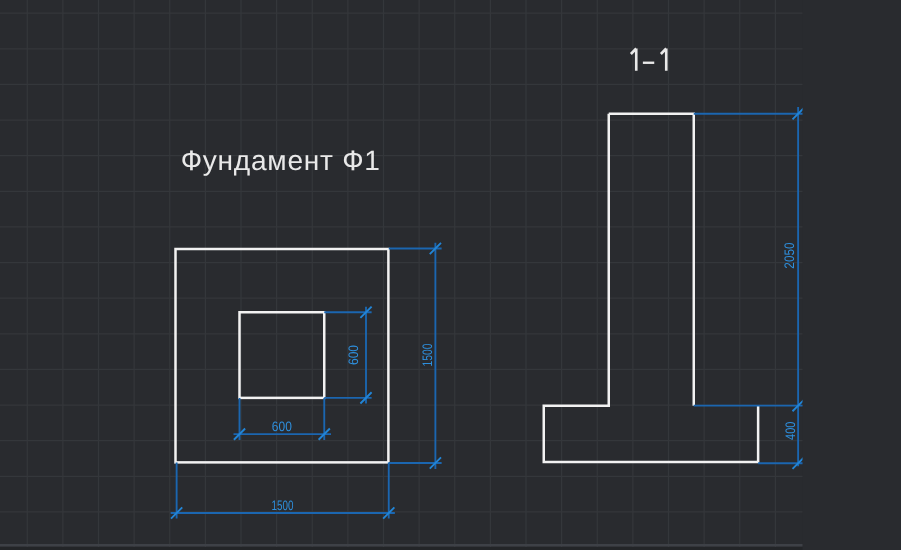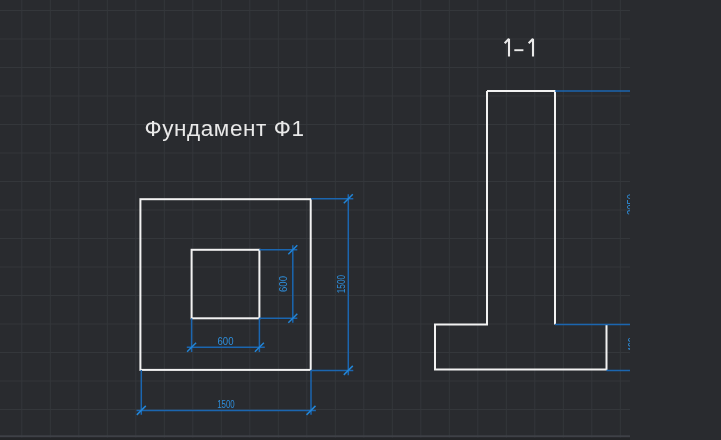"Фундамент Ф1" #stage { padding-left: none -> 12px }
